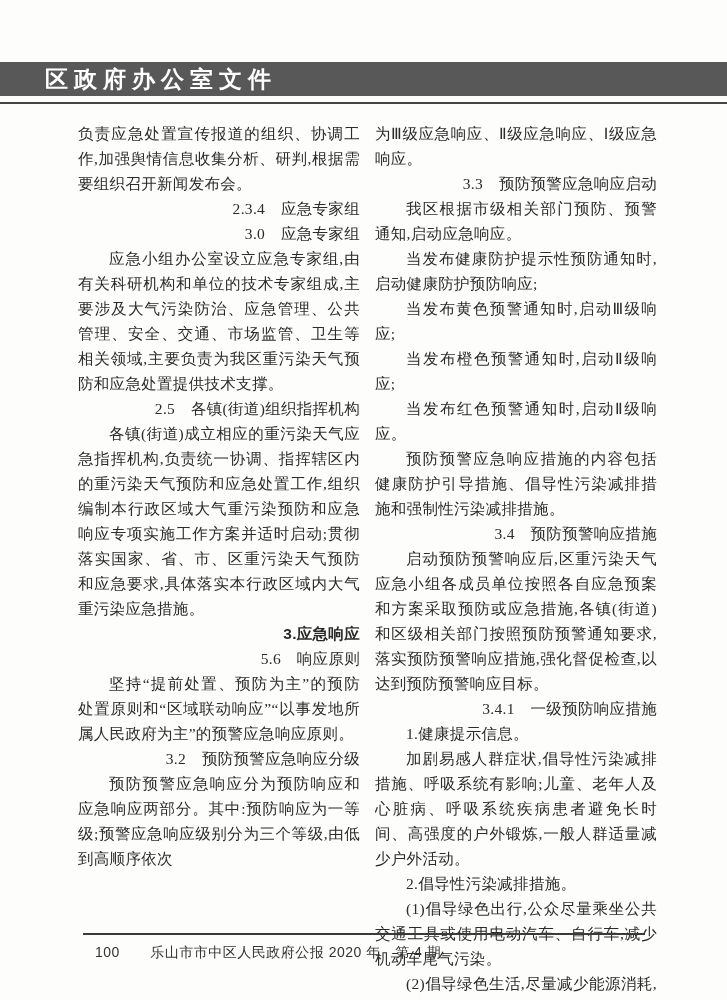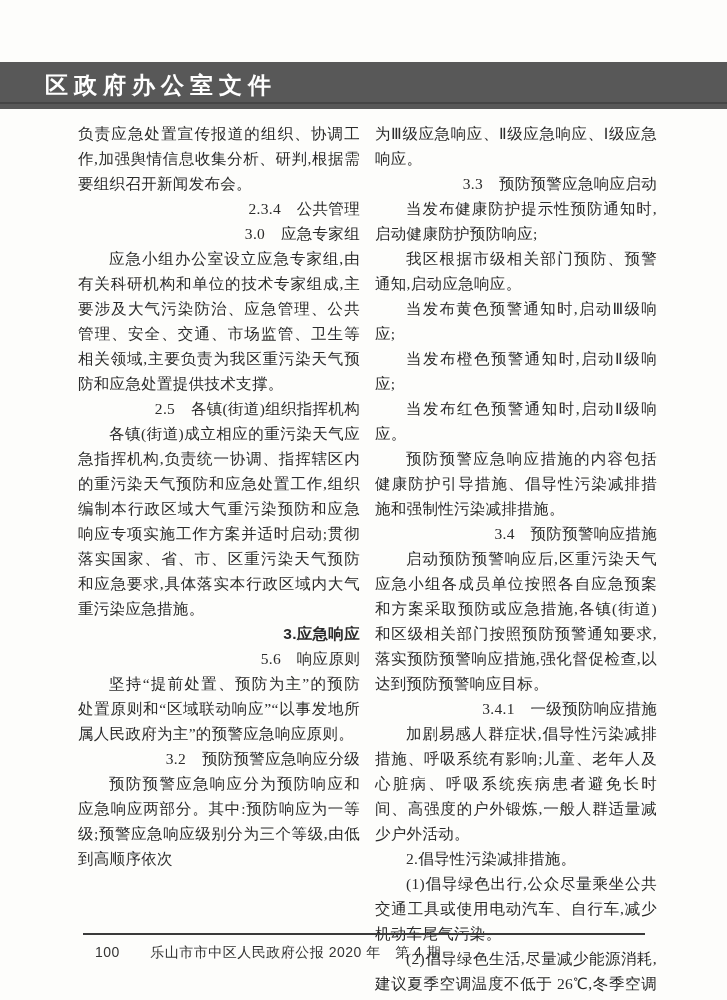"区政府办公室文件" .header-bar { height: 47px -> 34px }
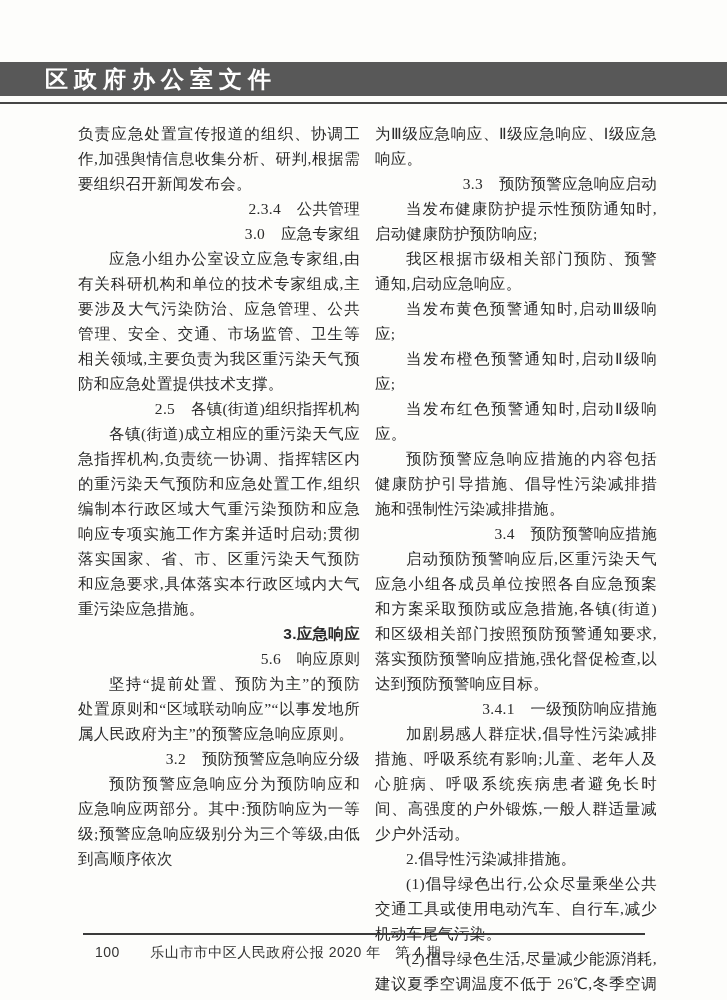"2.3.4 公共管理" p.para { text: 公共管理 -> 应急专家组 }
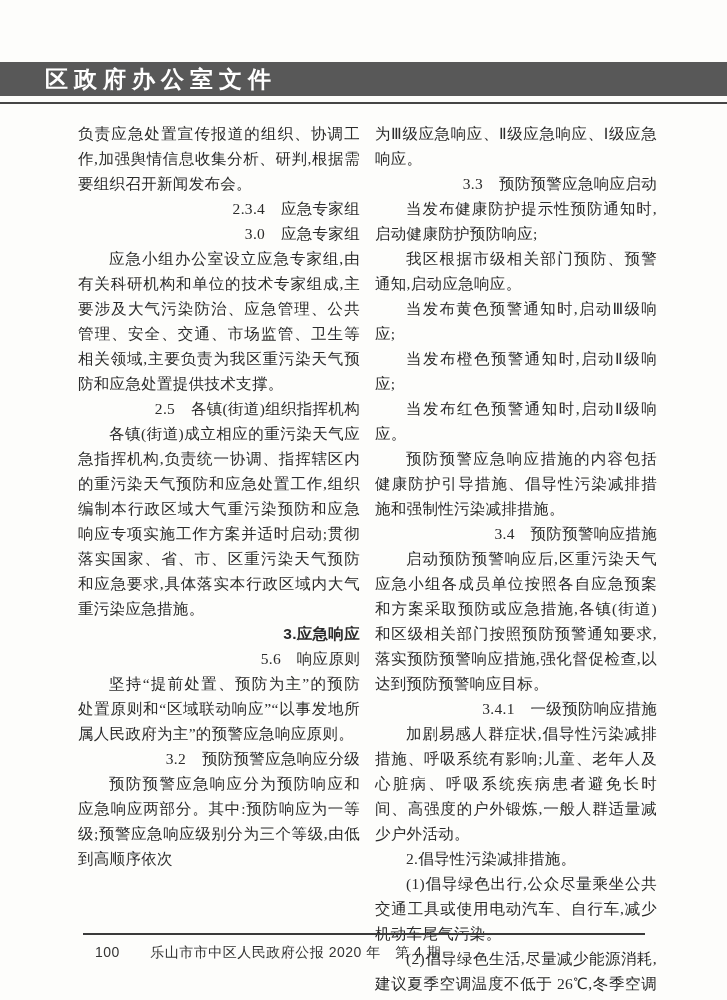"当发布健康防护提示性预防通知时,启动健康防护预防响应;" p.para { order: before "我区根据市级相关部门预防、预警通知,启动应急响应。" -> after "我区根据市级相关部门预防、预警通知,启动应急响应。" }
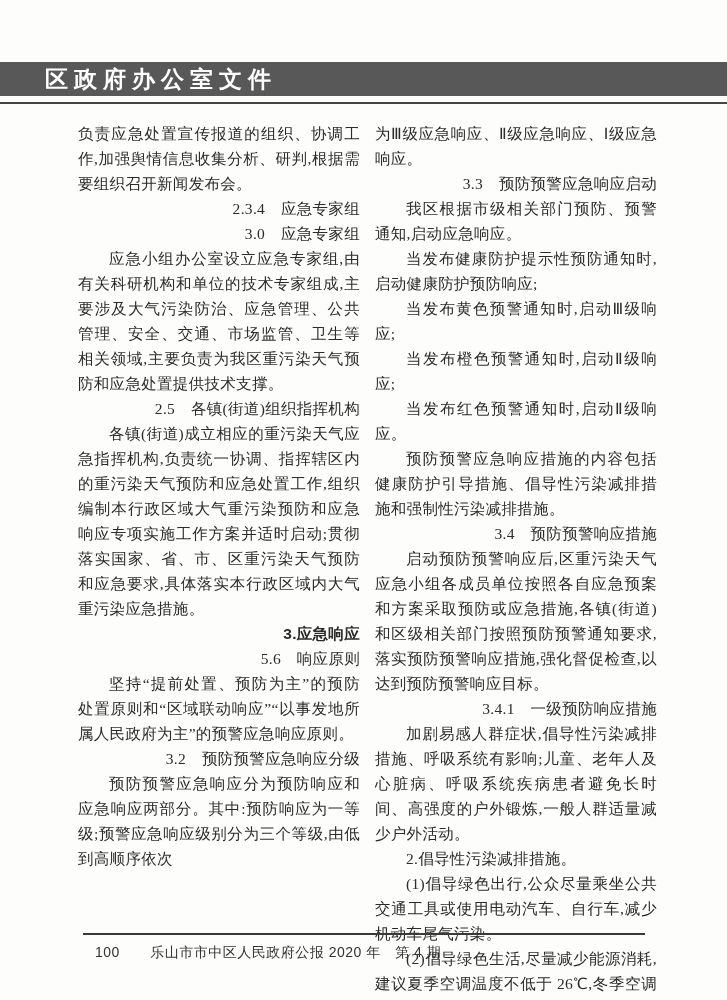"1.健康提示信息。" p.para { html: none -> <p>1.健康提示信息。</p> }
